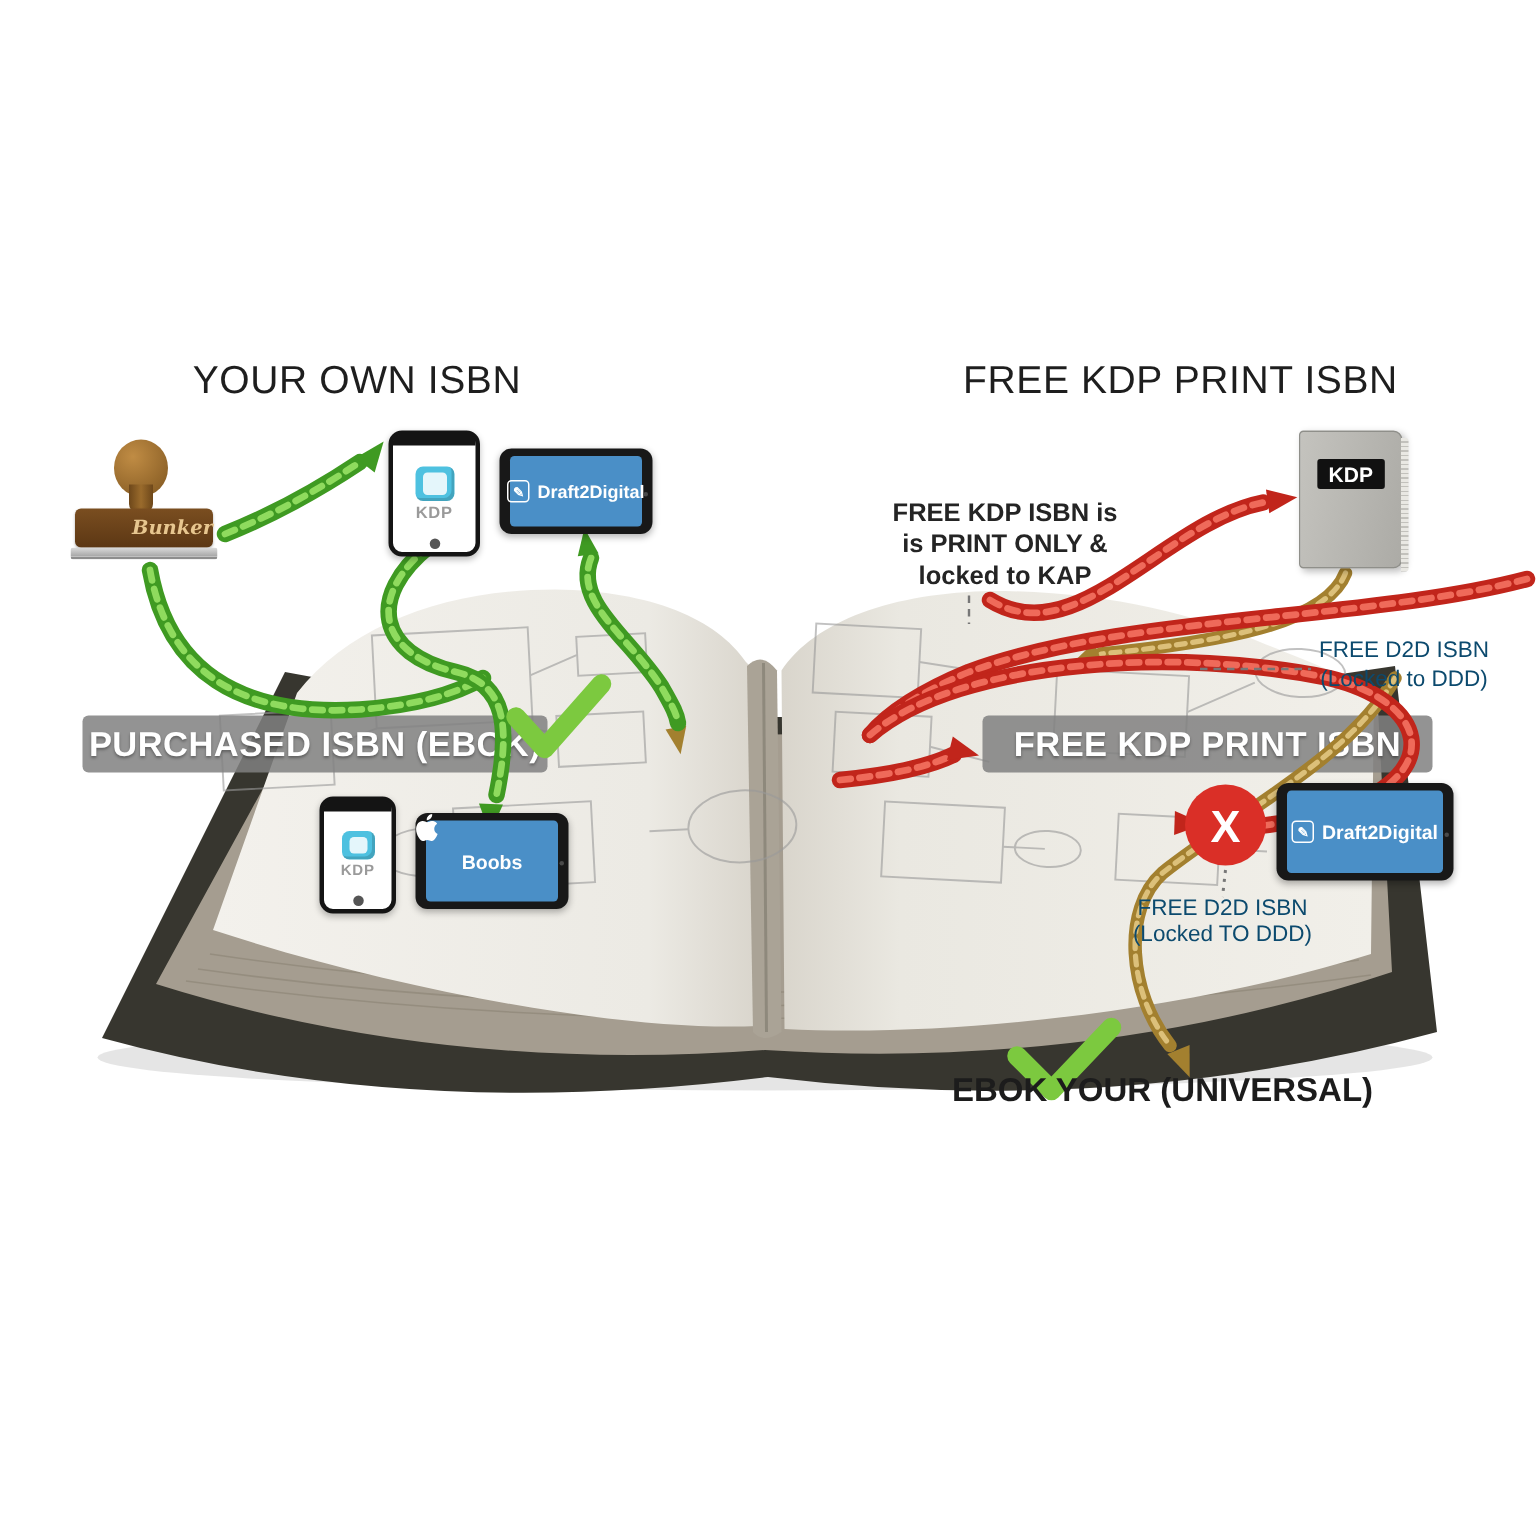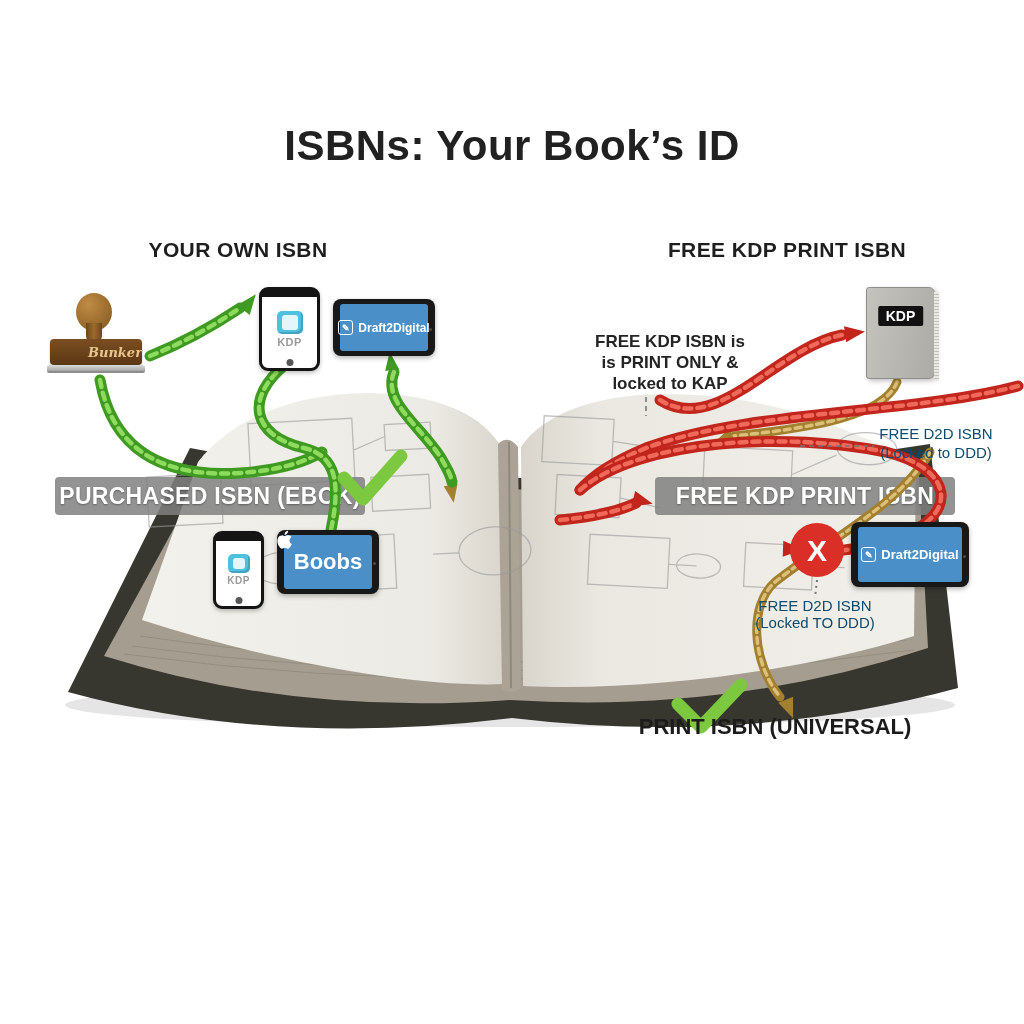"ISBNs: Your Book’s ID" div.abs { html: <div>ISBNs: Your Book’s ID</div> -> none }
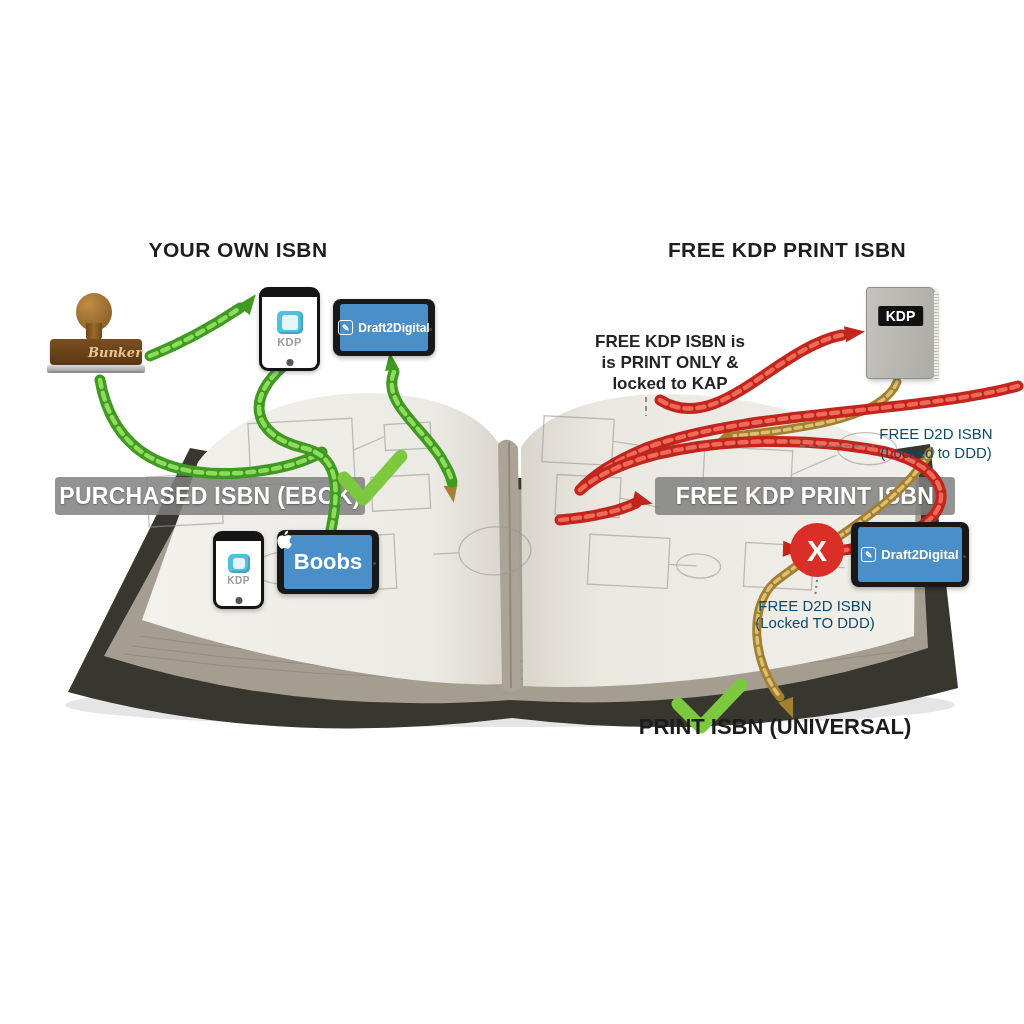"YOUR OWN ISBN" .sec-header { font-size: 21px -> 26px; font-weight: bold -> normal }
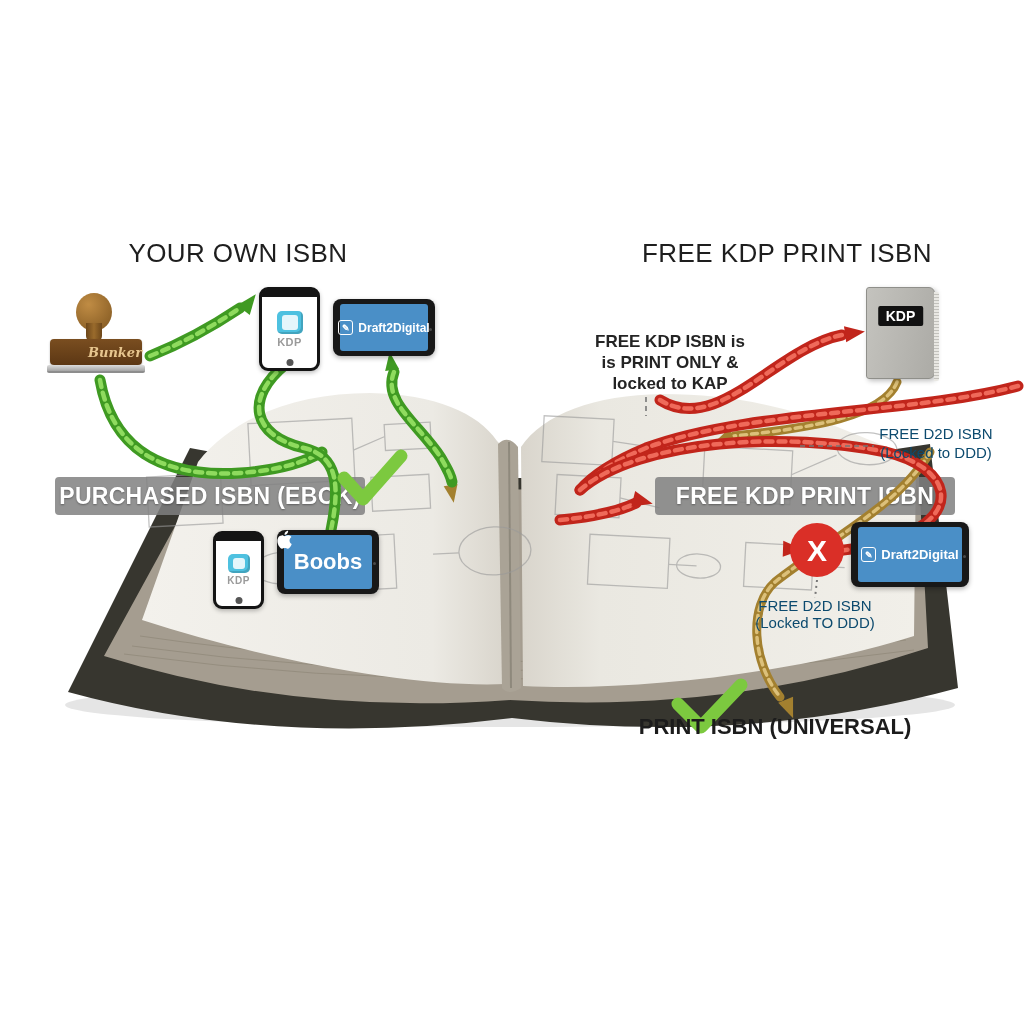"Boobs" #tablet-books { font-size: 22px -> 13px; top: 530px -> 542px }
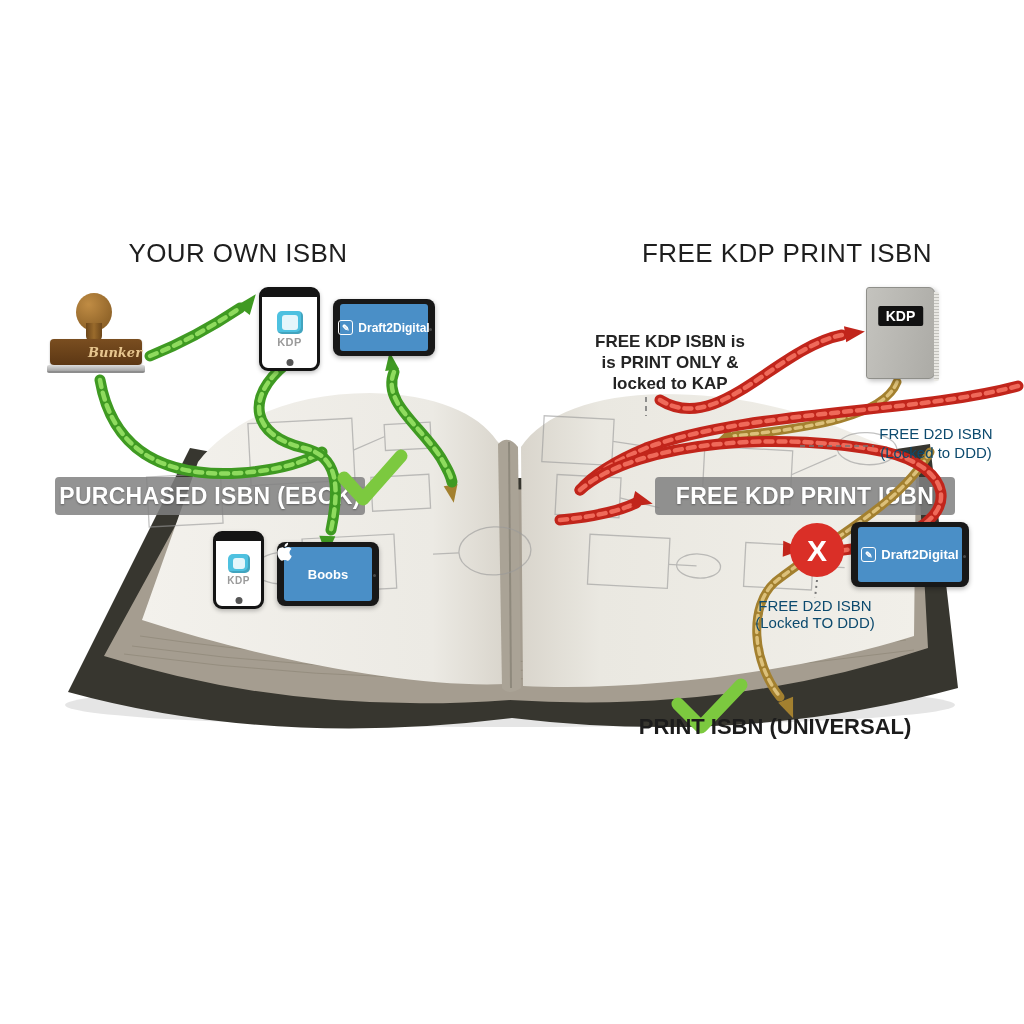"PRINT ISBN (UNIVERSAL)" div { text: PRINT ISBN -> EBOK YOUR }
